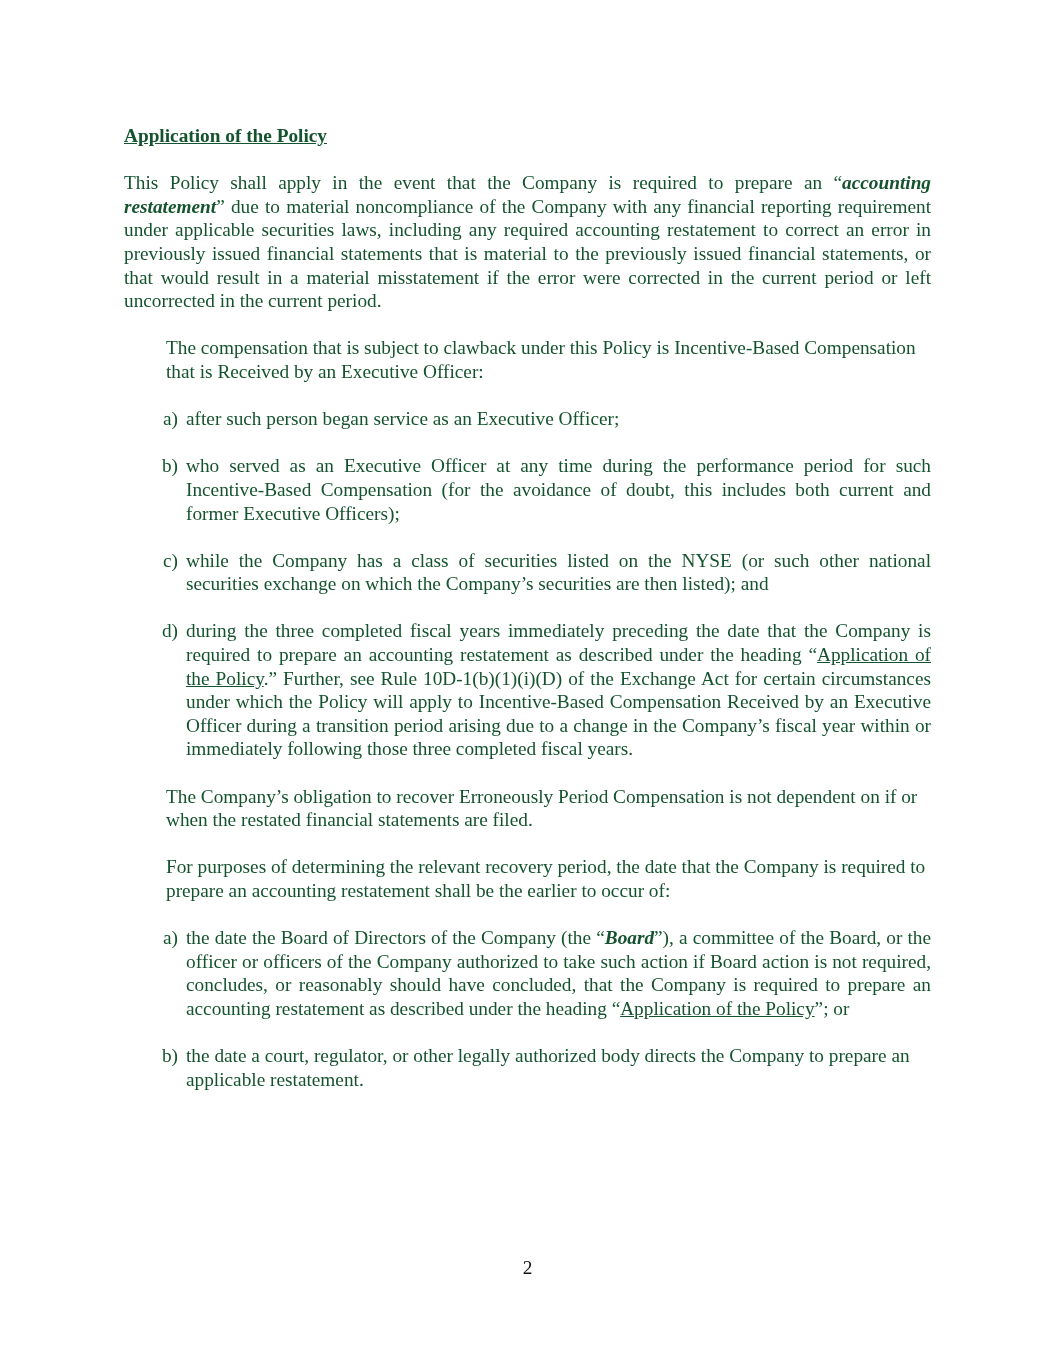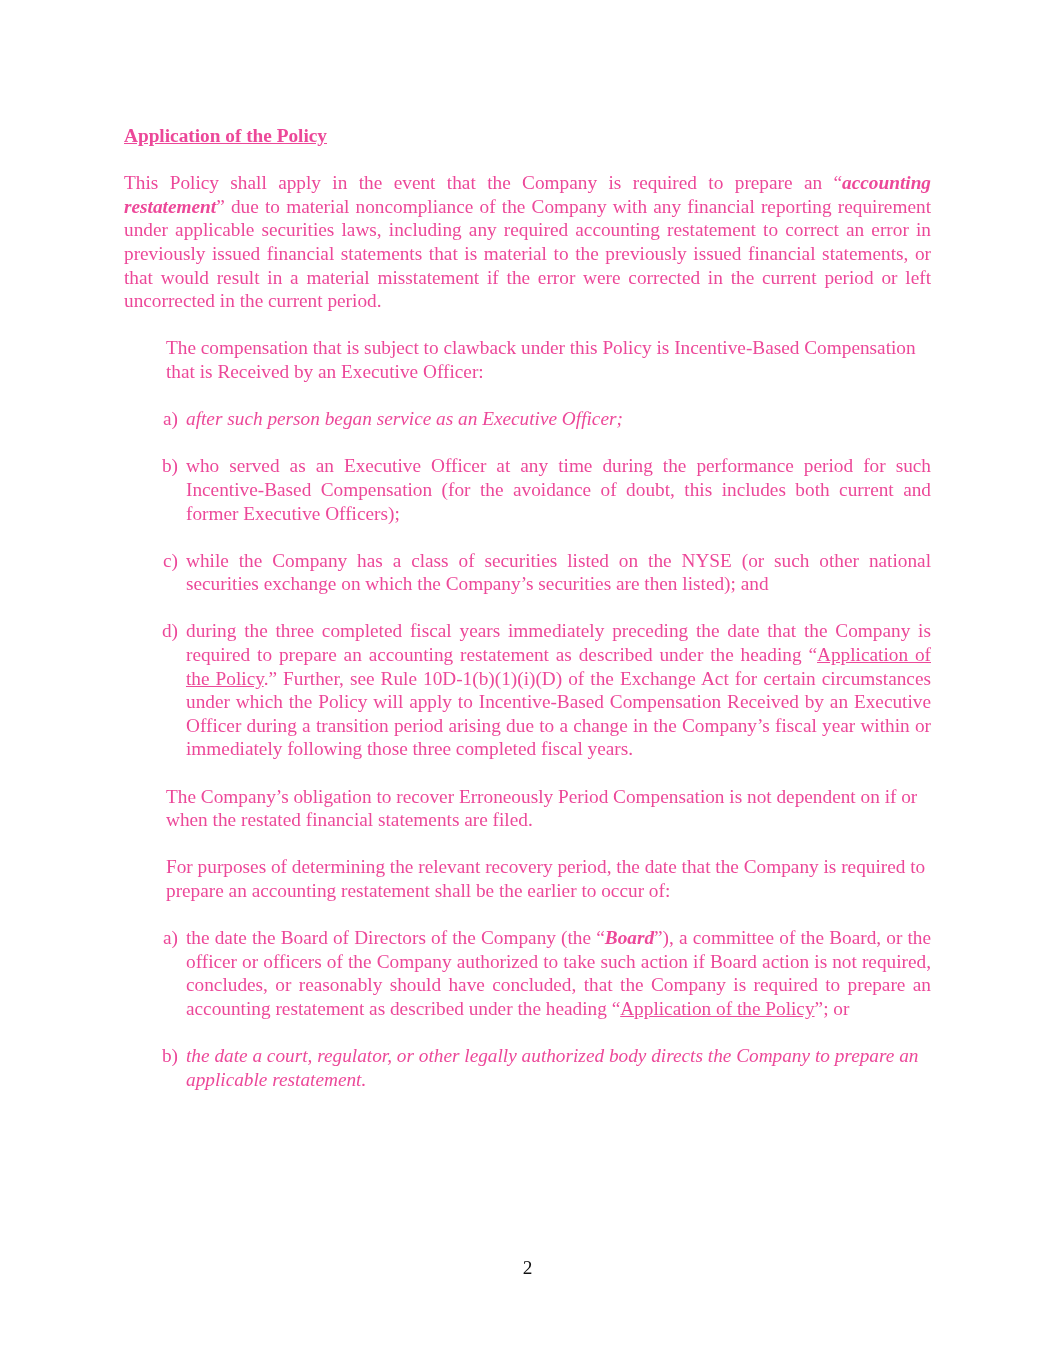"Application of the Policy" .page { color: #ec4899 -> #14532d }
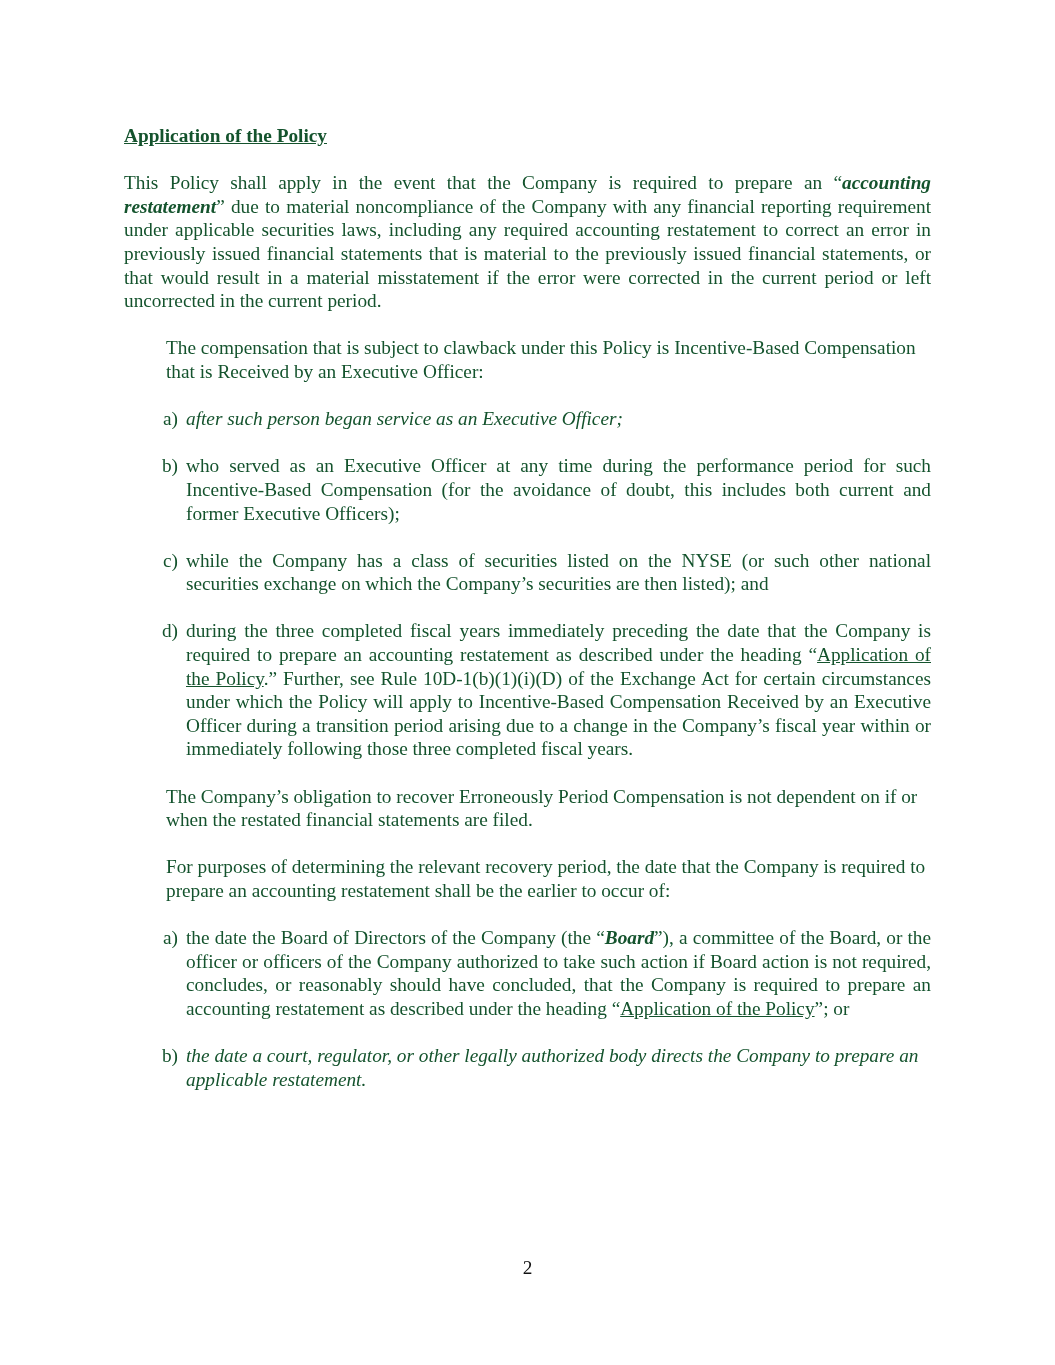"after such person began service" .itext.left { font-style: italic -> none }
